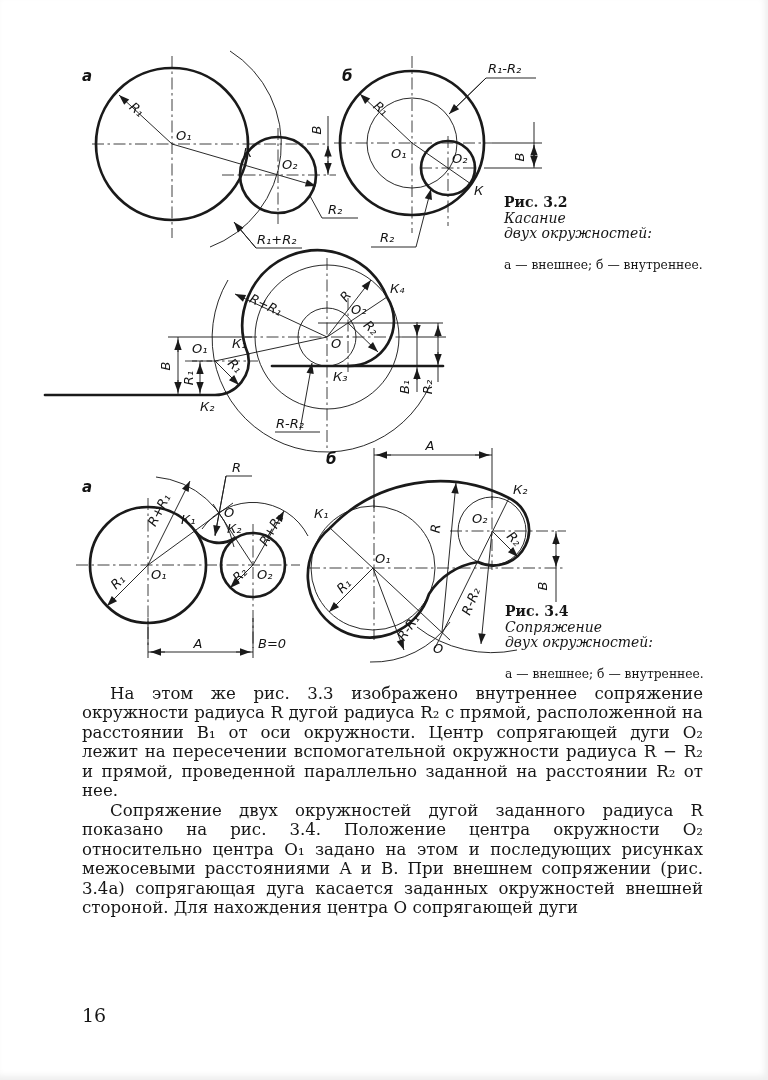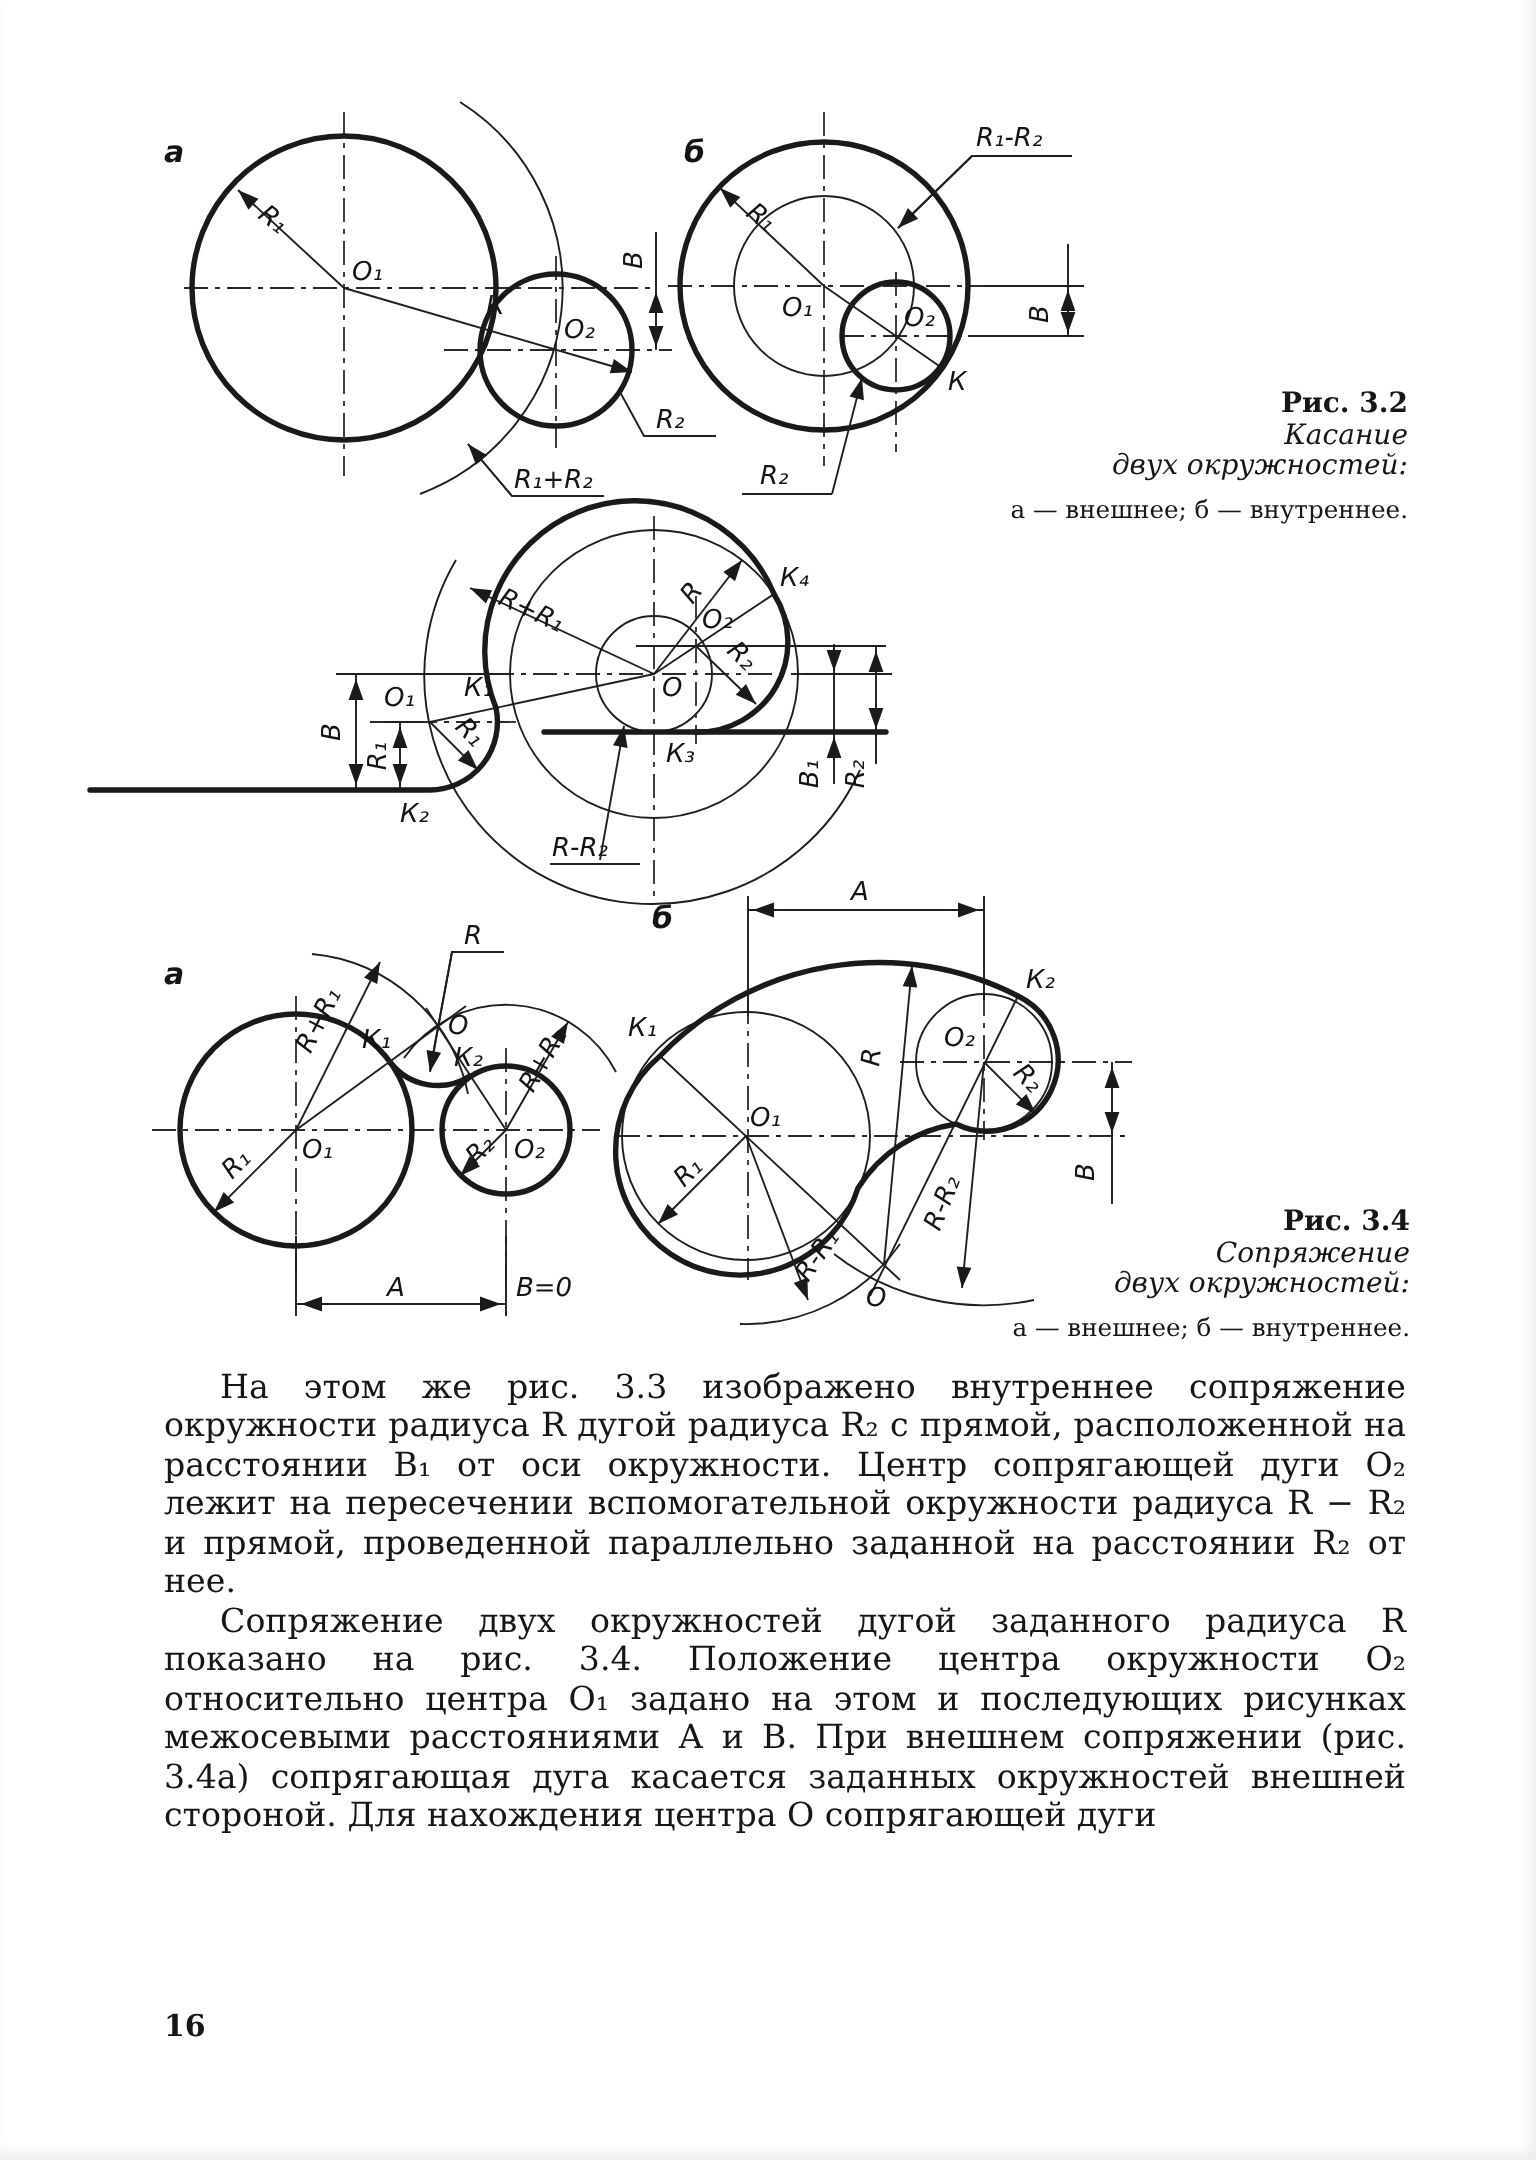"Рис. 3.2" .cap { text-align: right -> left }
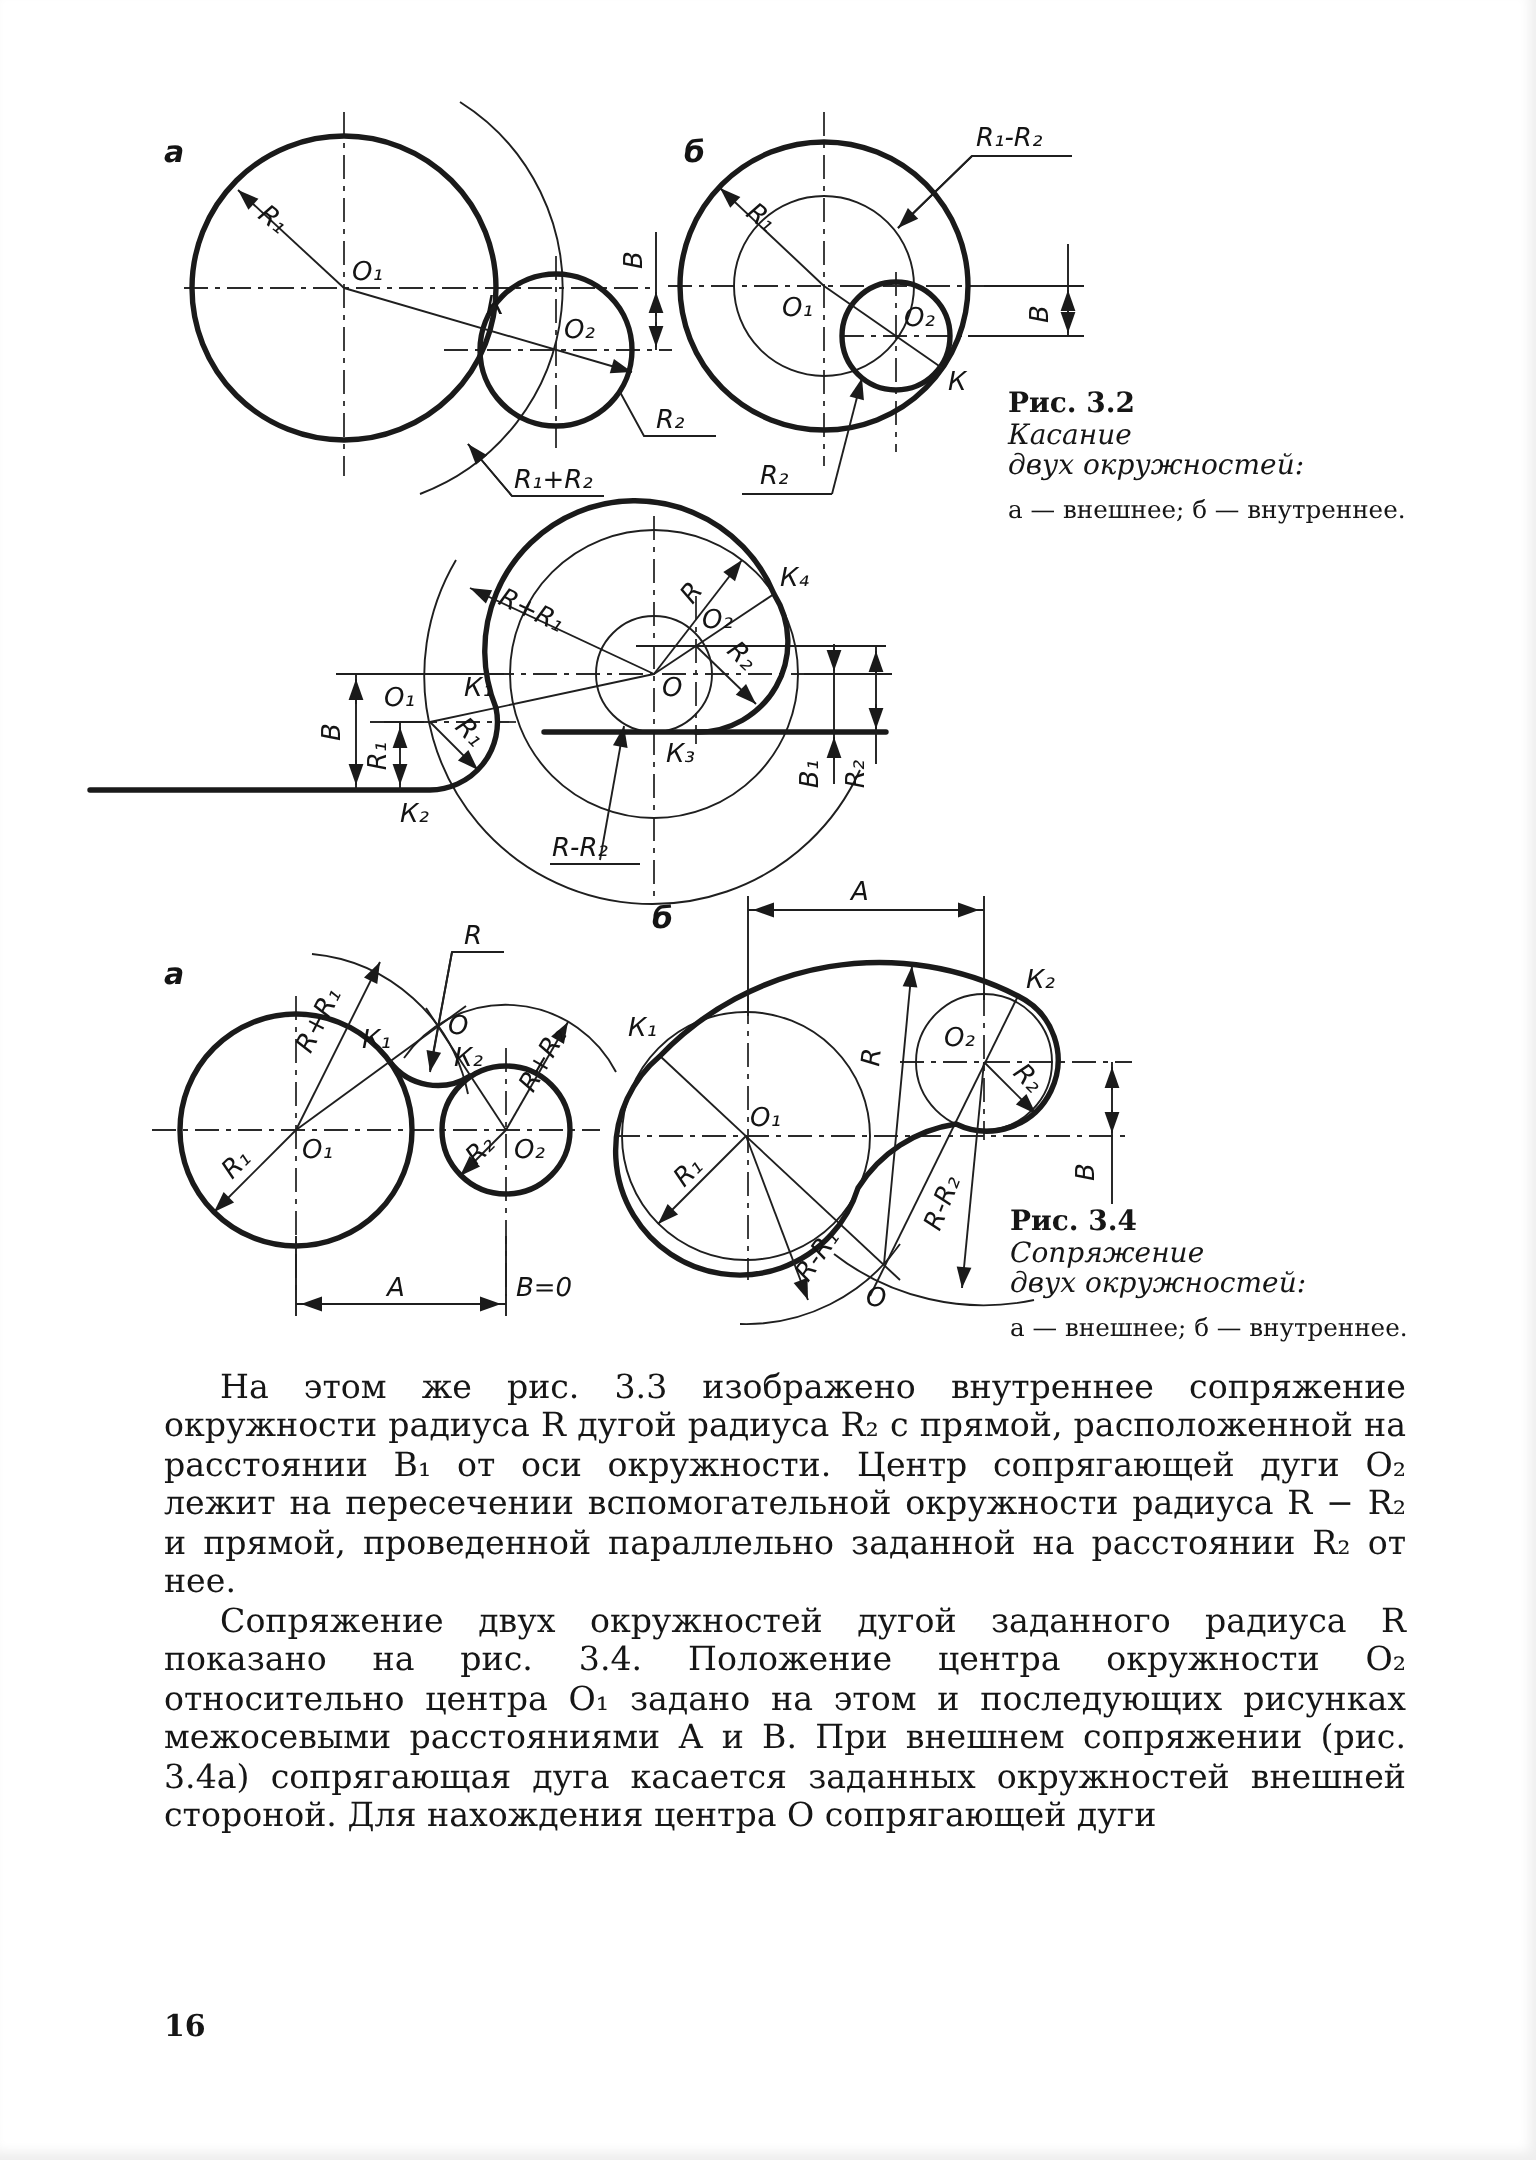"а — внешнее; б —" .cap-note { margin-top: 6px -> 16px }
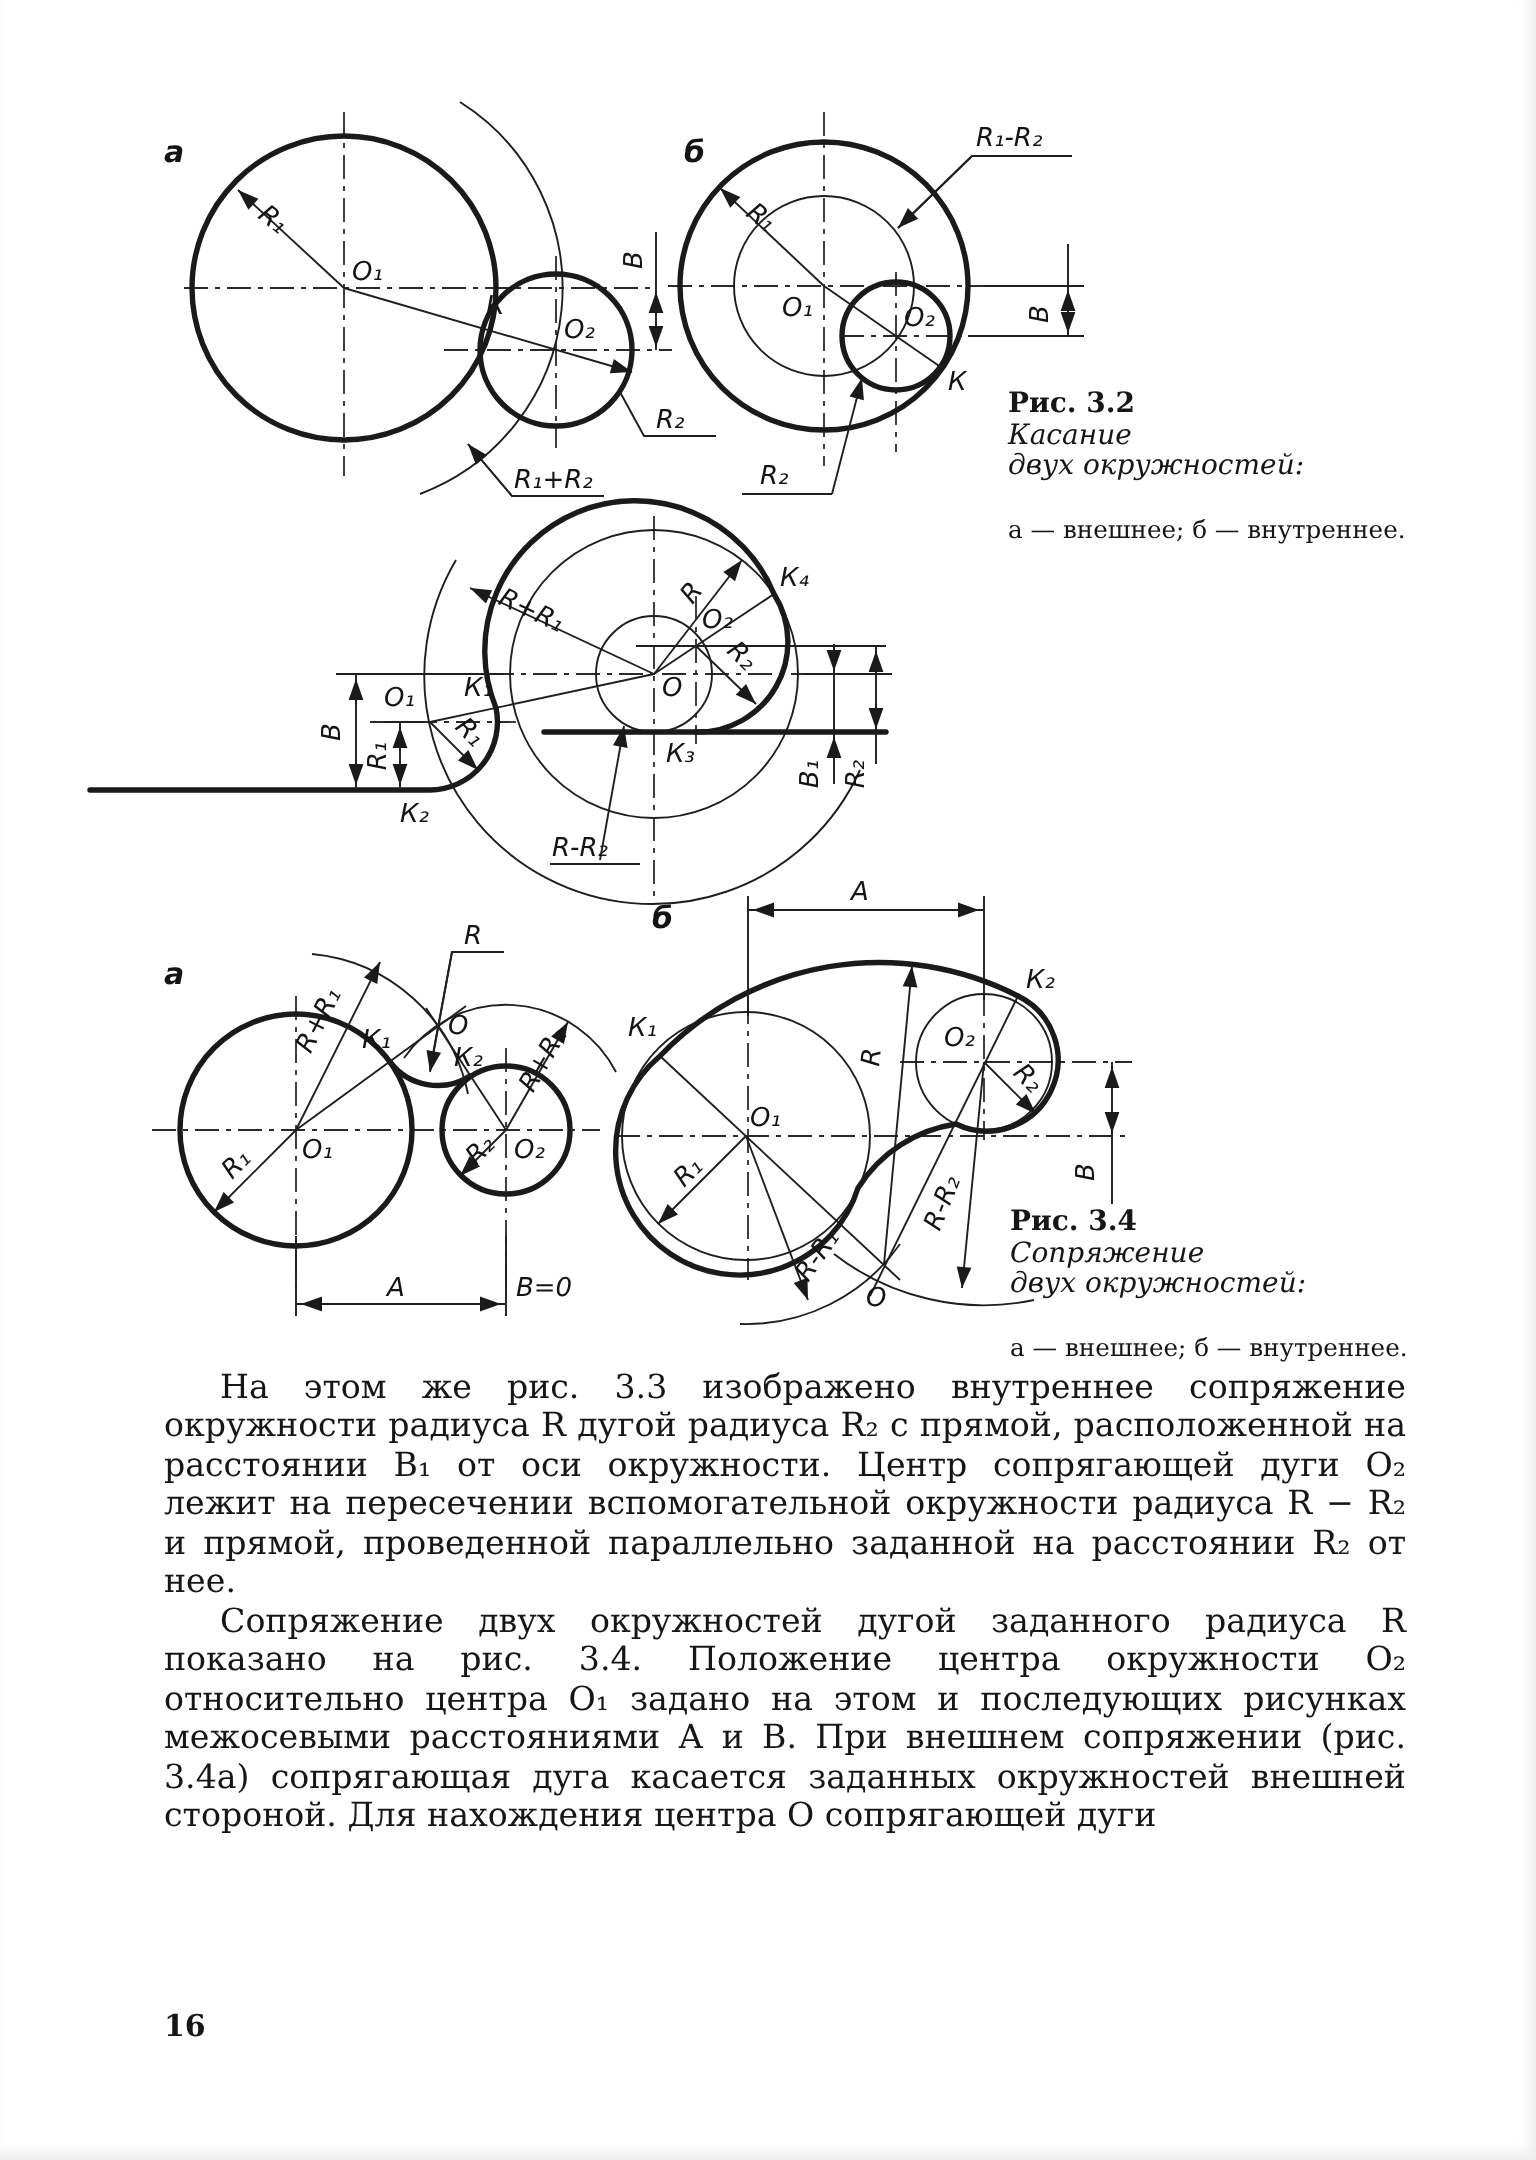"16" .pagenum { font-size: 15px -> 19px; font-weight: bold -> normal }
